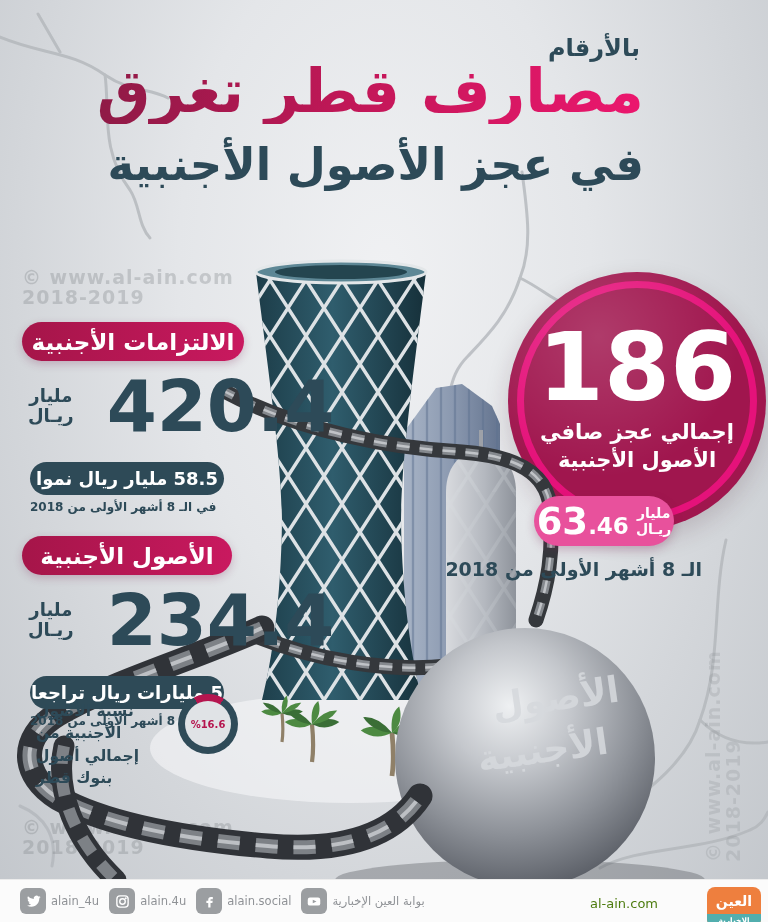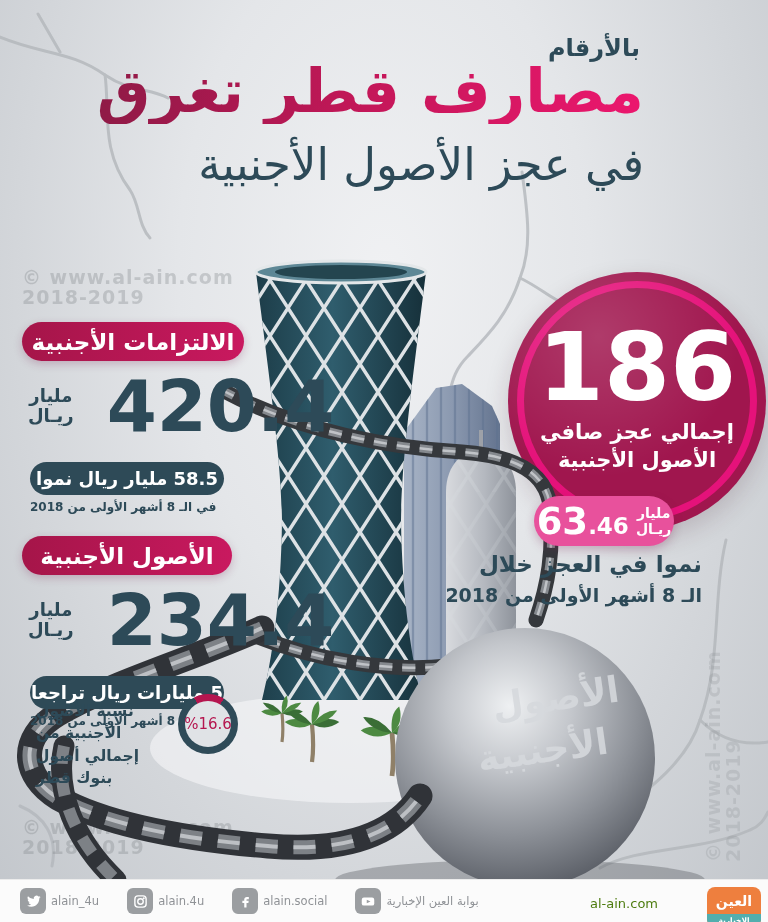"في عجز الأصول الأجنبية" .subtitle { font-weight: normal -> bold }
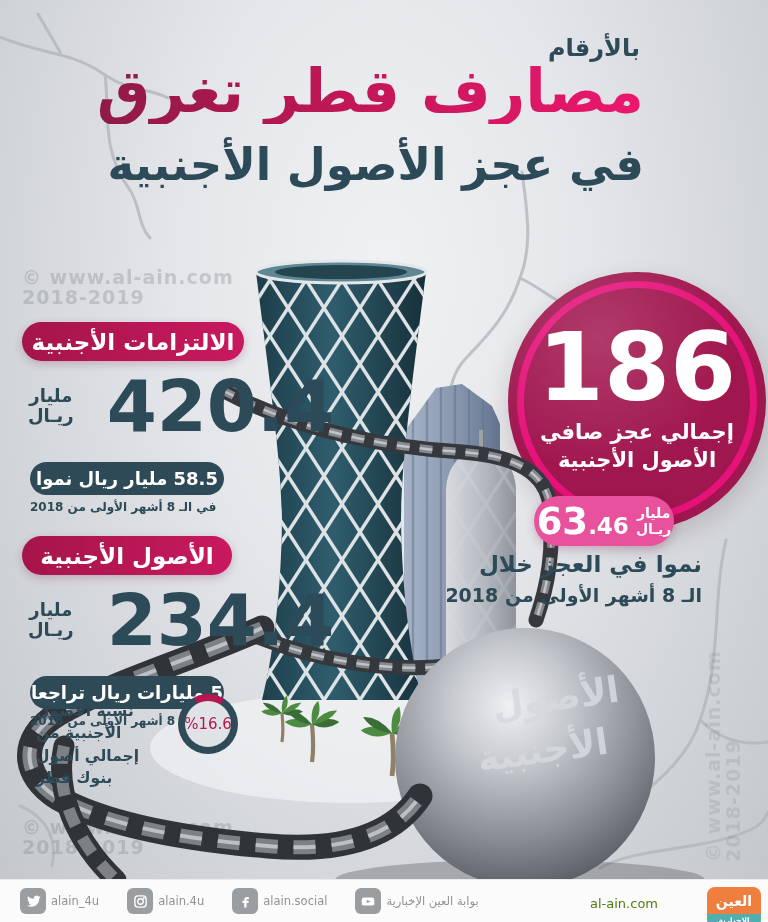"نموا في العجز خلال" div.l1 { html: <div>نموا في العجز خلال</div> -> none }
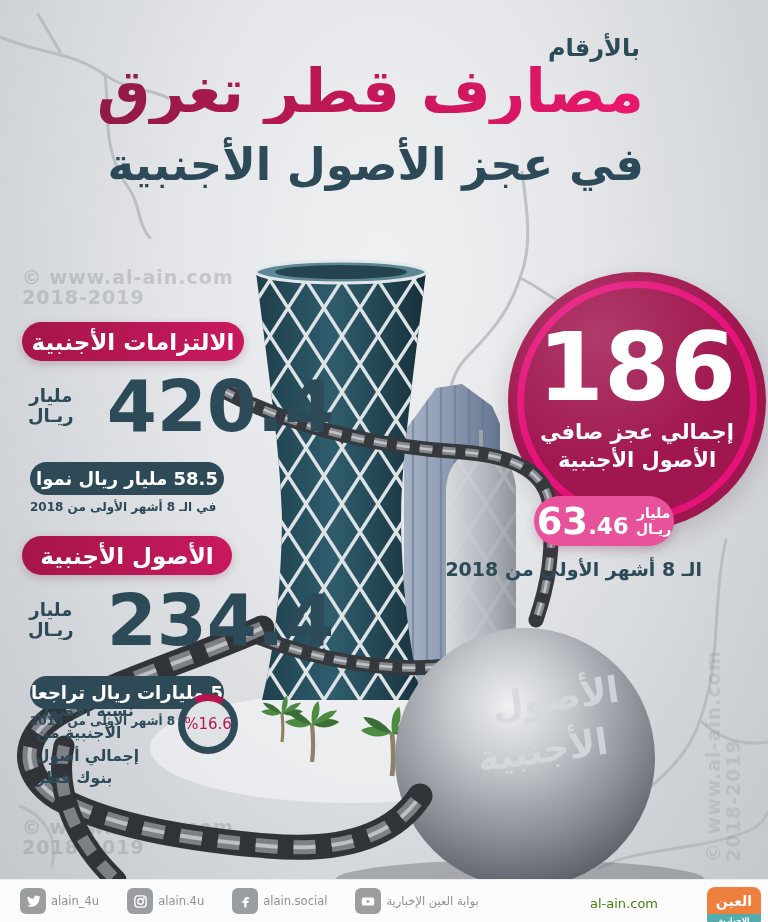"%16.6" .ratio-inner { font-size: 15px -> 10px; font-weight: normal -> bold }
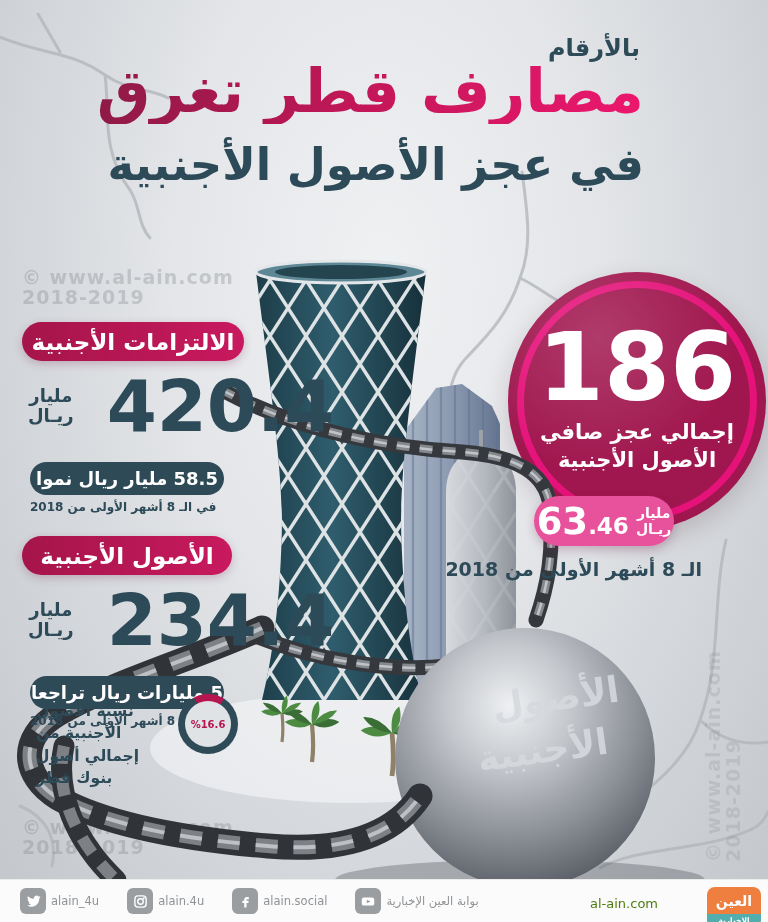"alain_4u" .social-row { gap: 28px -> 10px }
